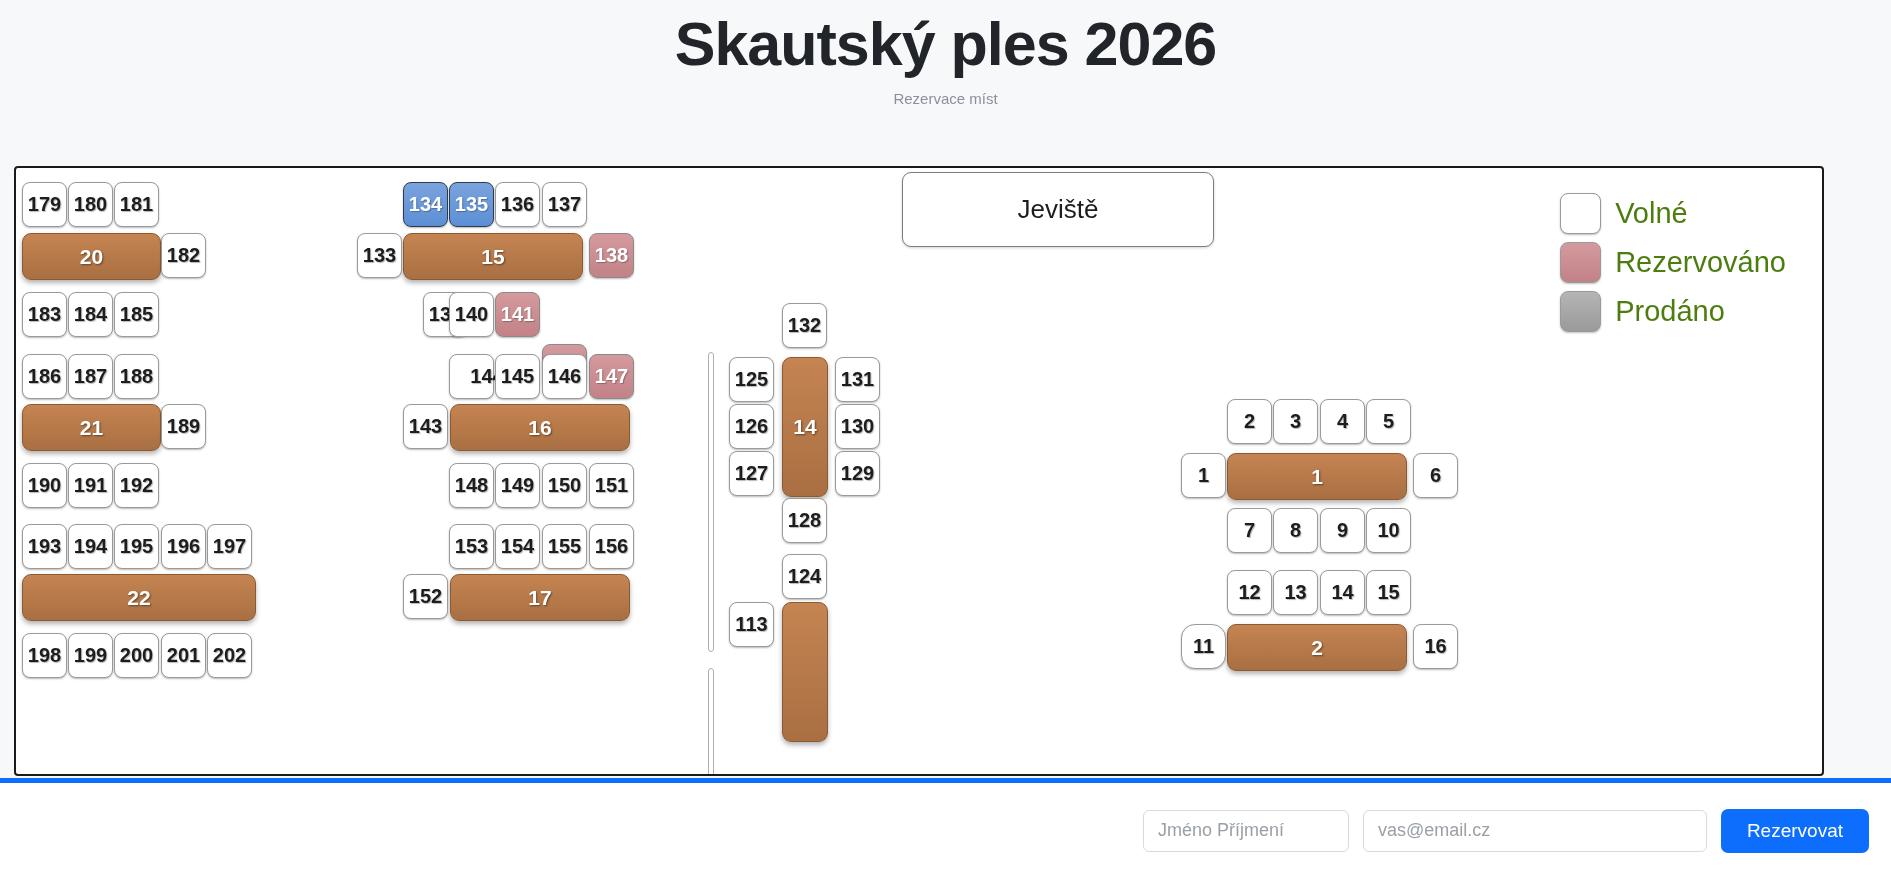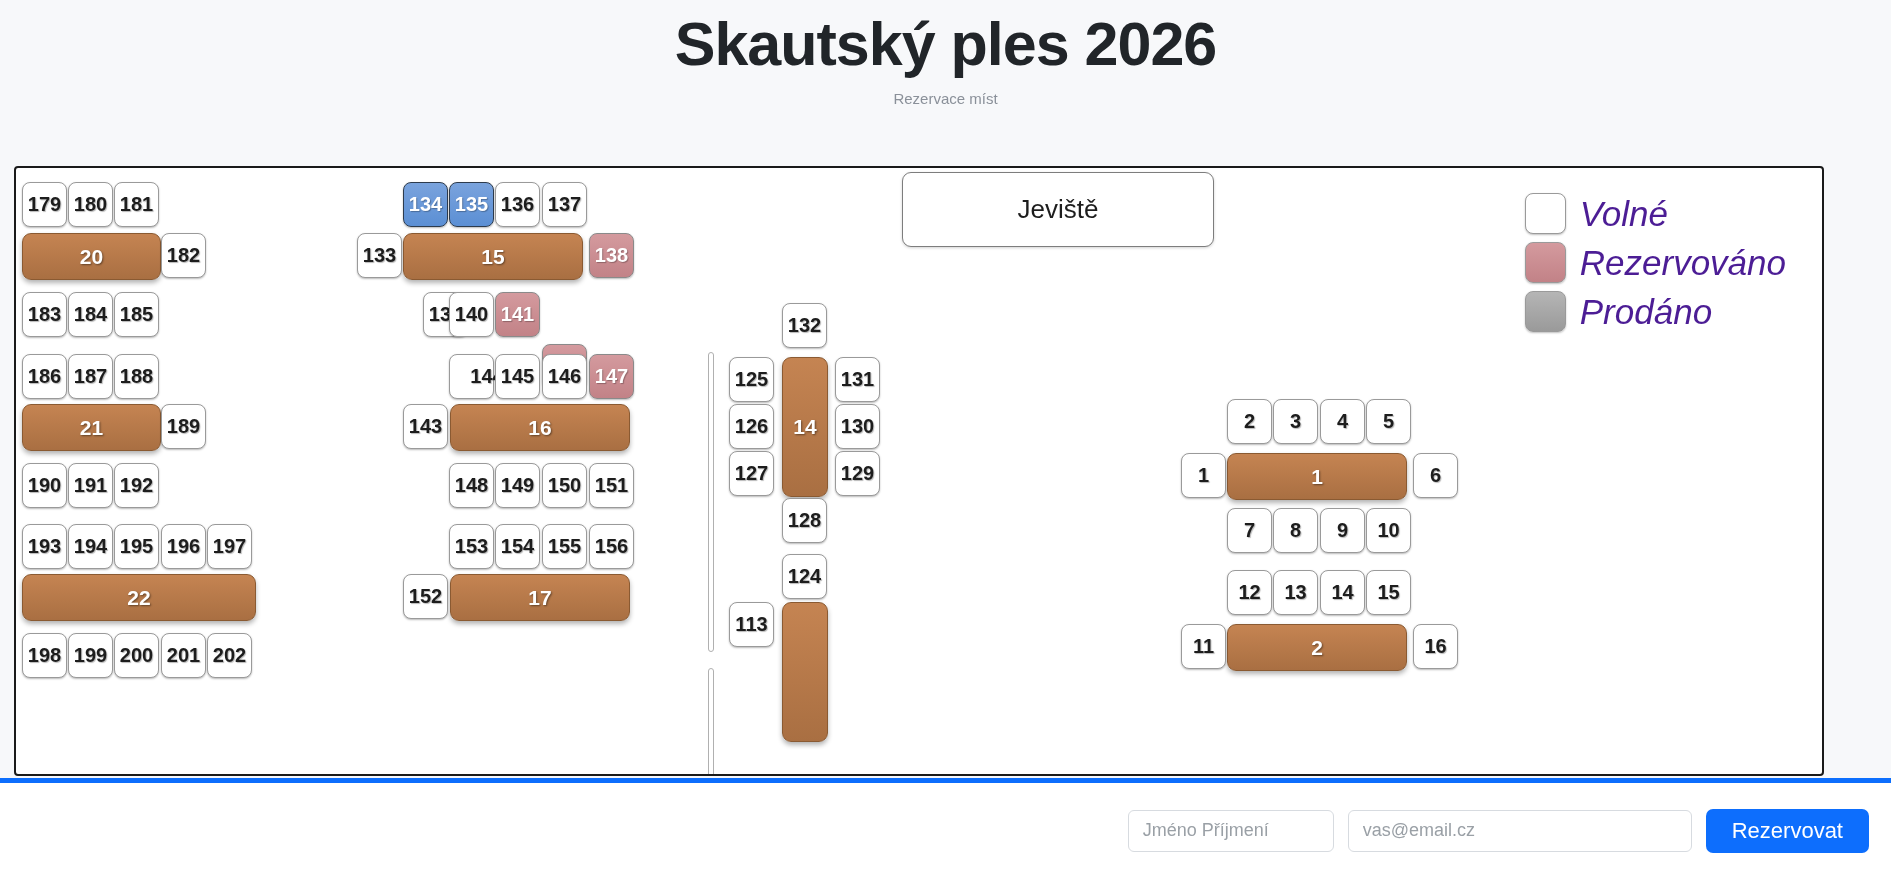"Volné" .legend-label { color: #4c1d95 -> #4d7c0f; font-size: 35px -> 29px; font-style: italic -> none }
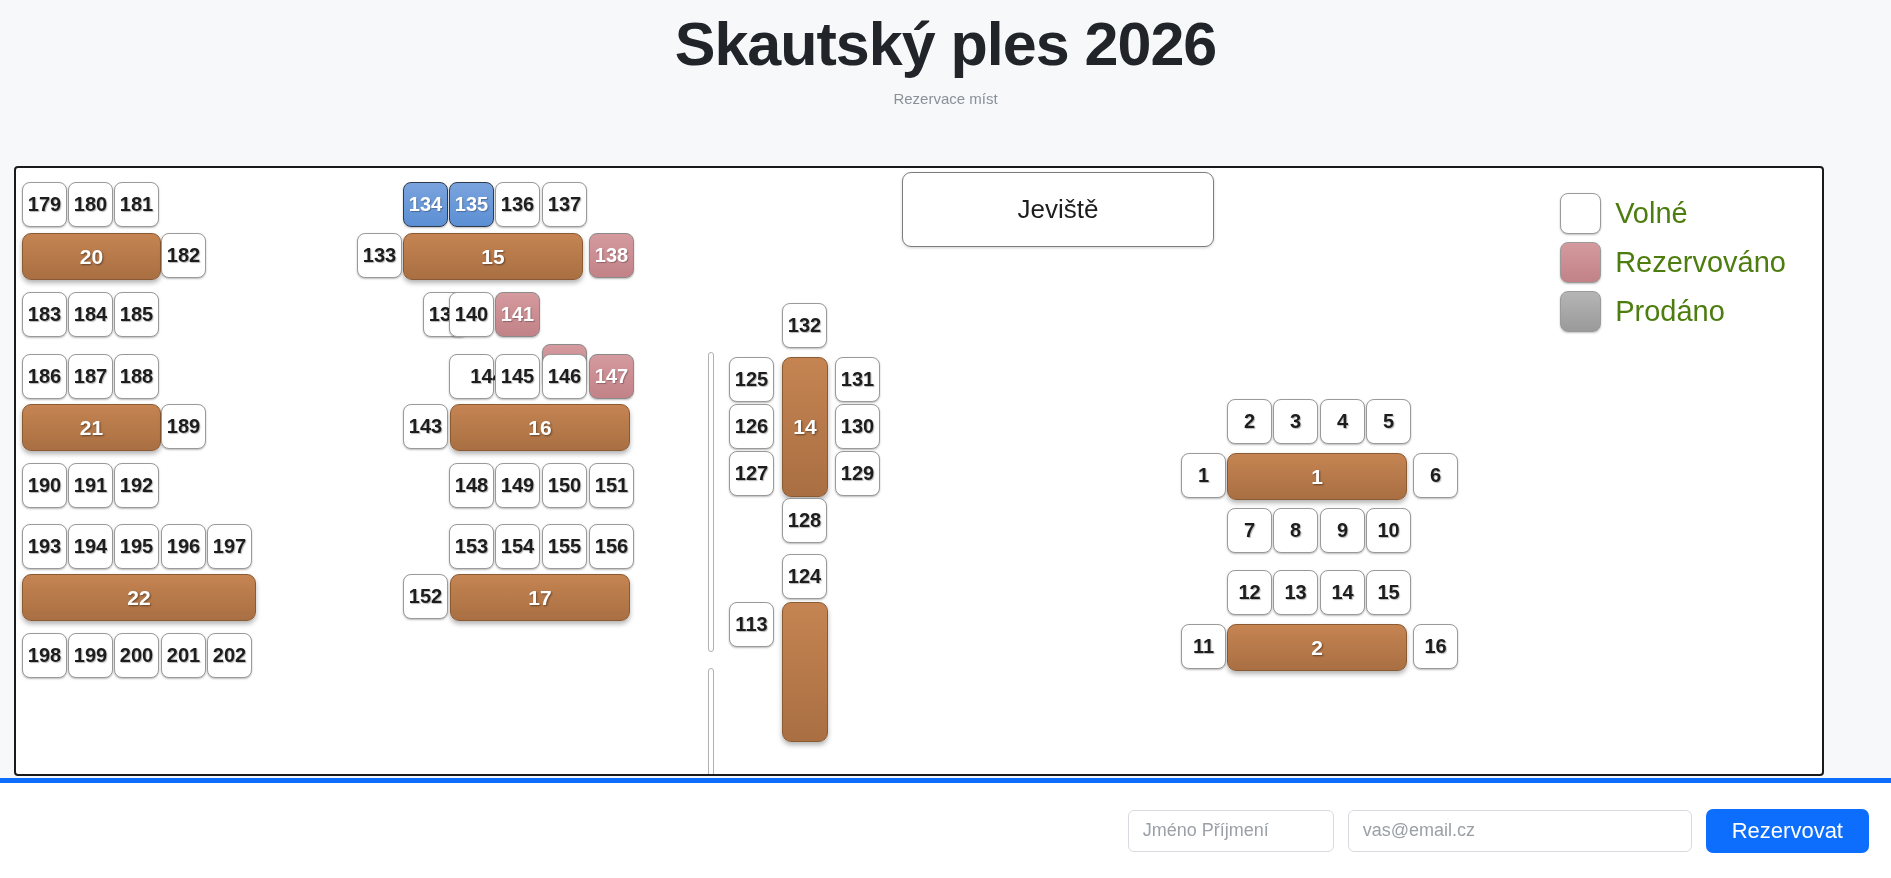"11" div.seat { border-radius: none -> 14px }
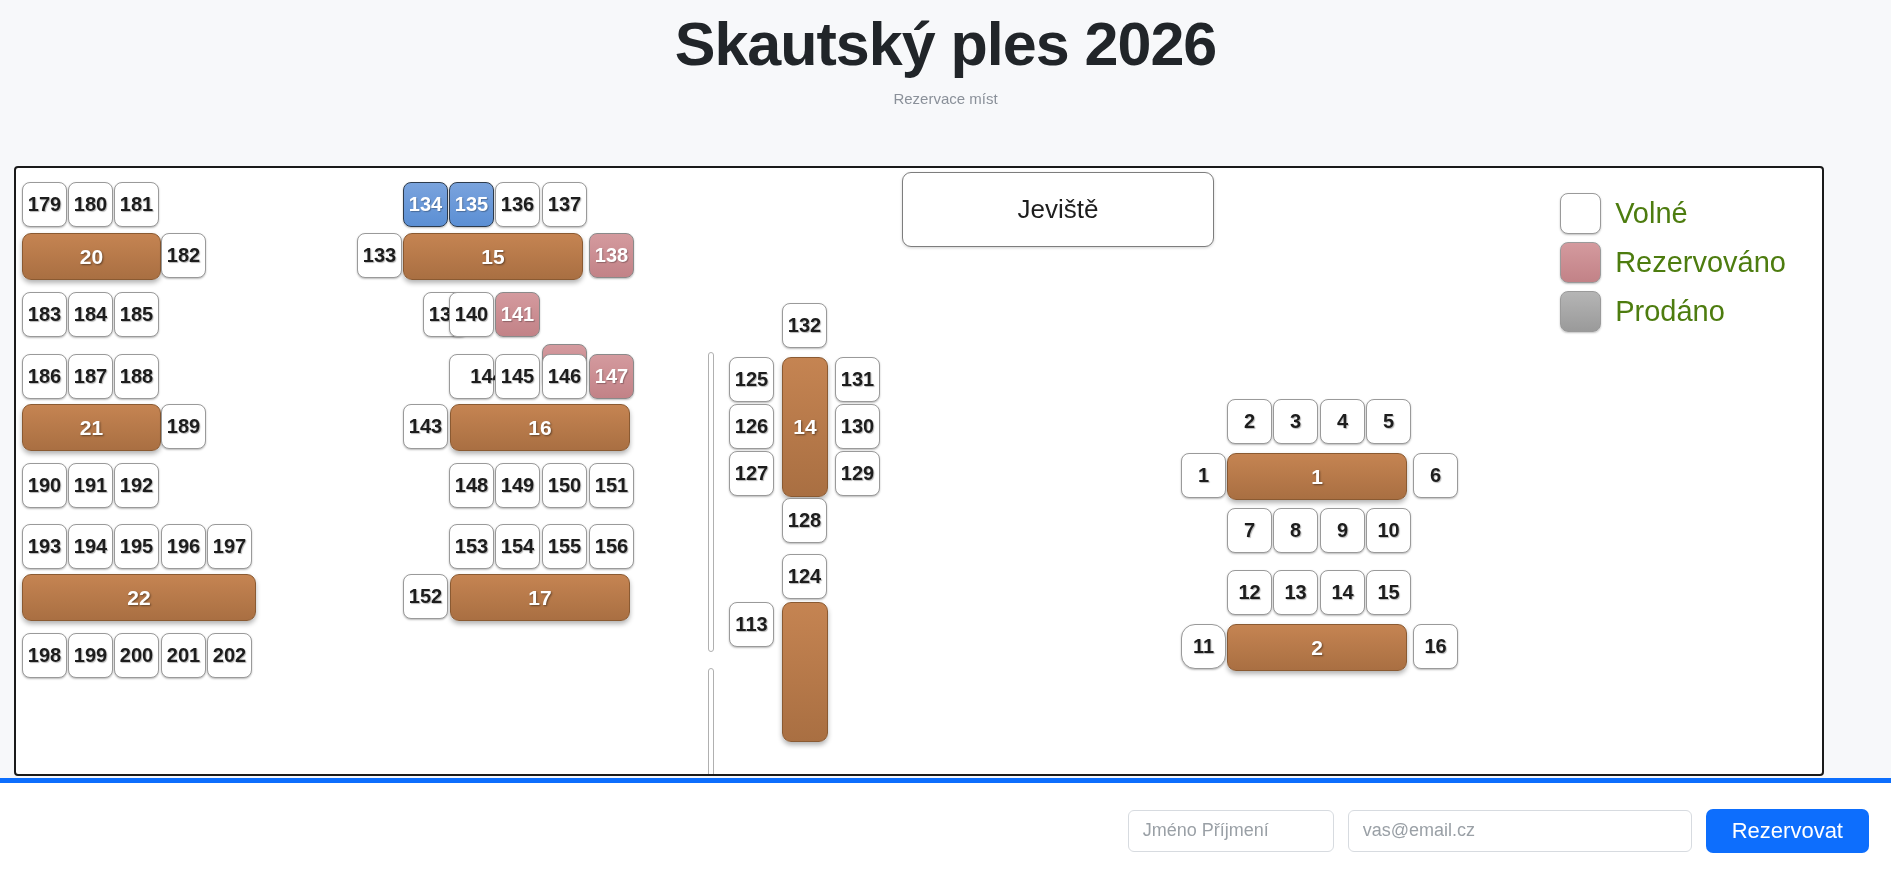"Rezervovat" #reserve-button { font-size: 22px -> 19px }
